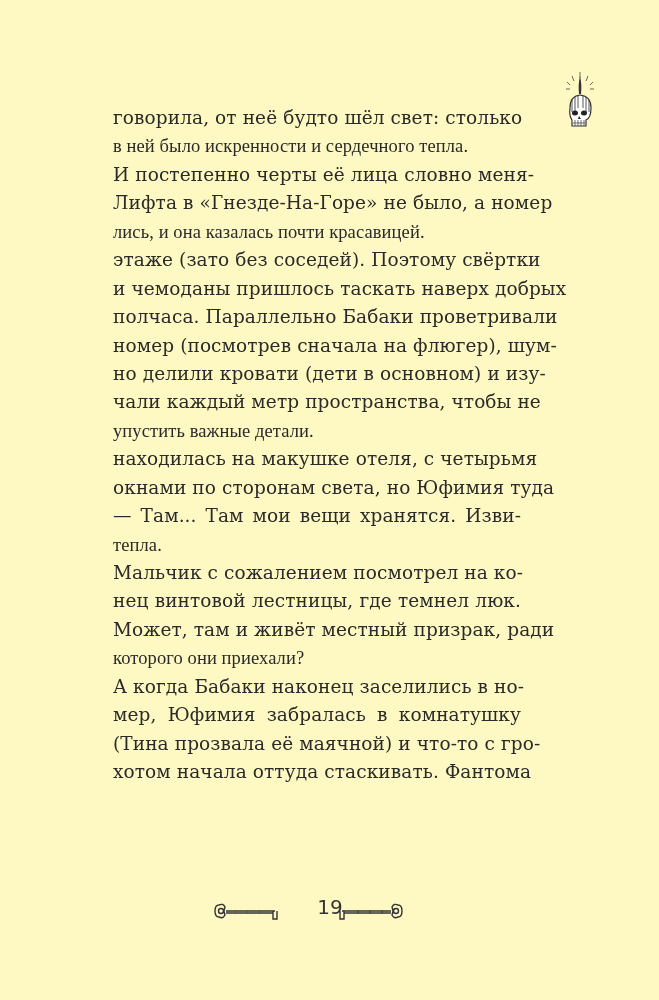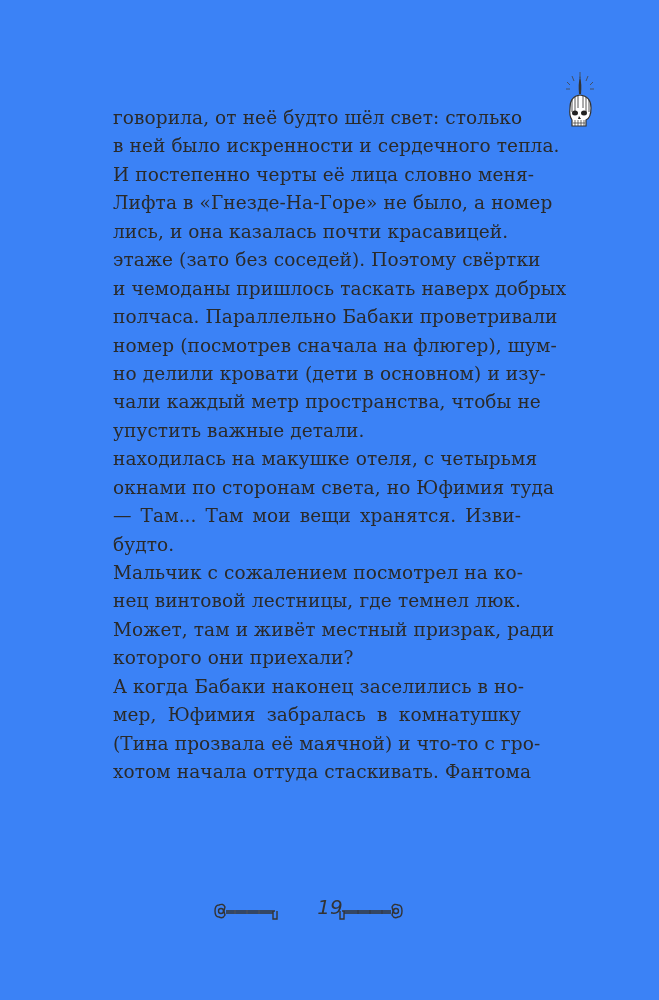"говорила, от неё будто шёл" .page { background: #3b82f6 -> #fef9c3 }
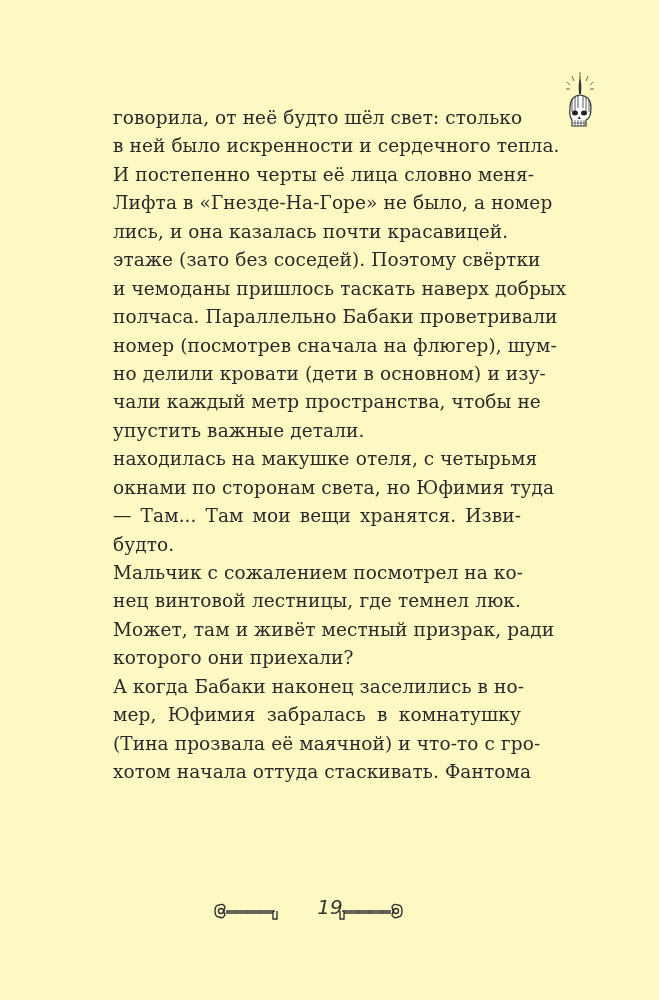"в ней было искренности и" .line.last { font-family: none -> Liberation Serif, serif }
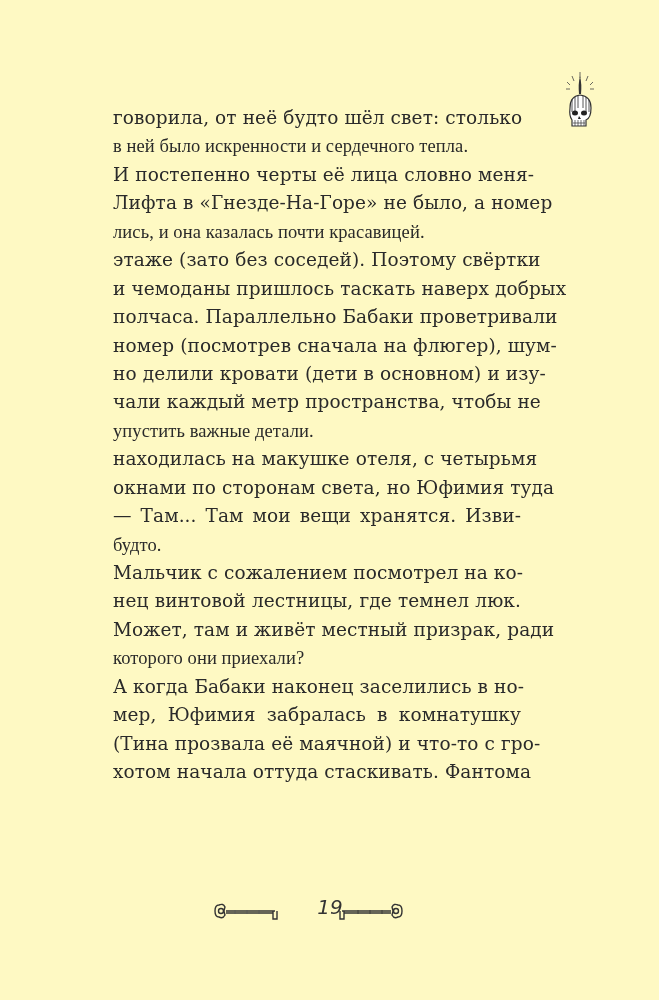"будто." span.line { text: будто -> тепла }
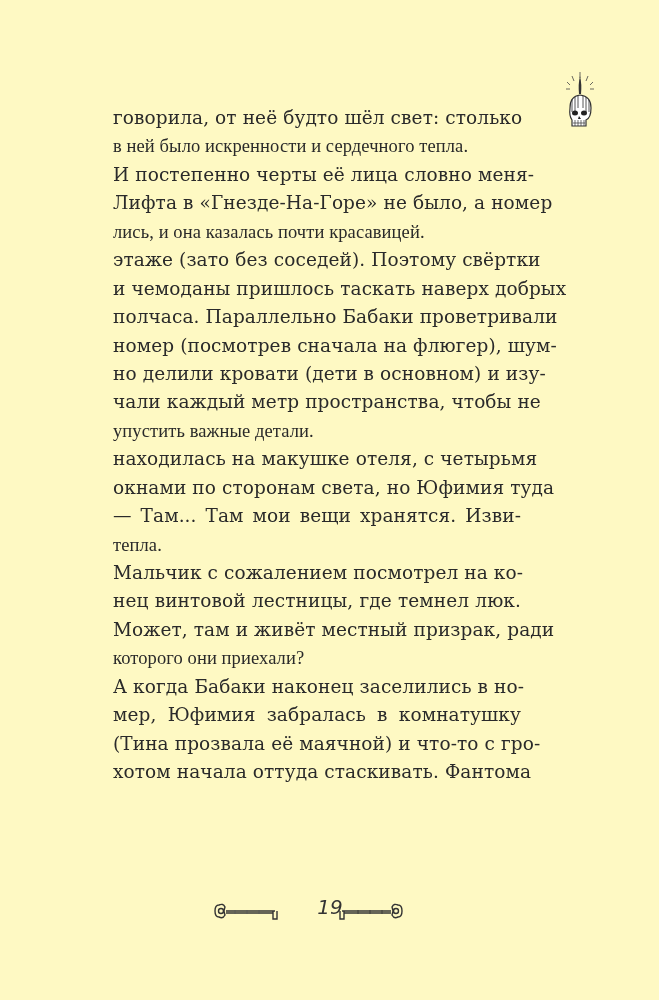"19" .page-number { font-style: italic -> none }
